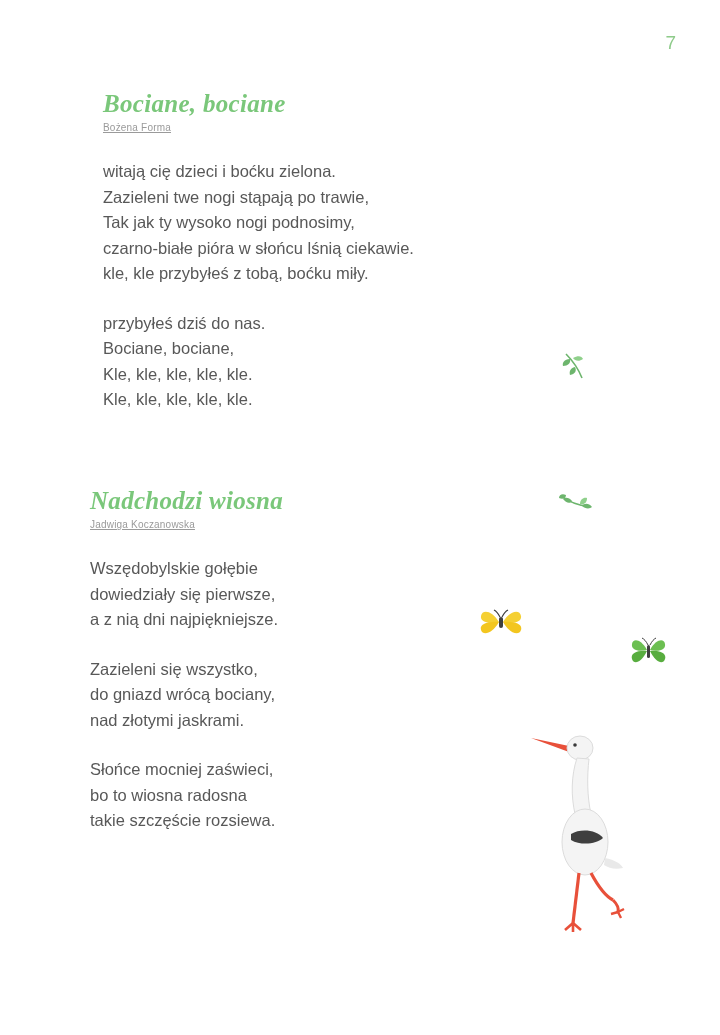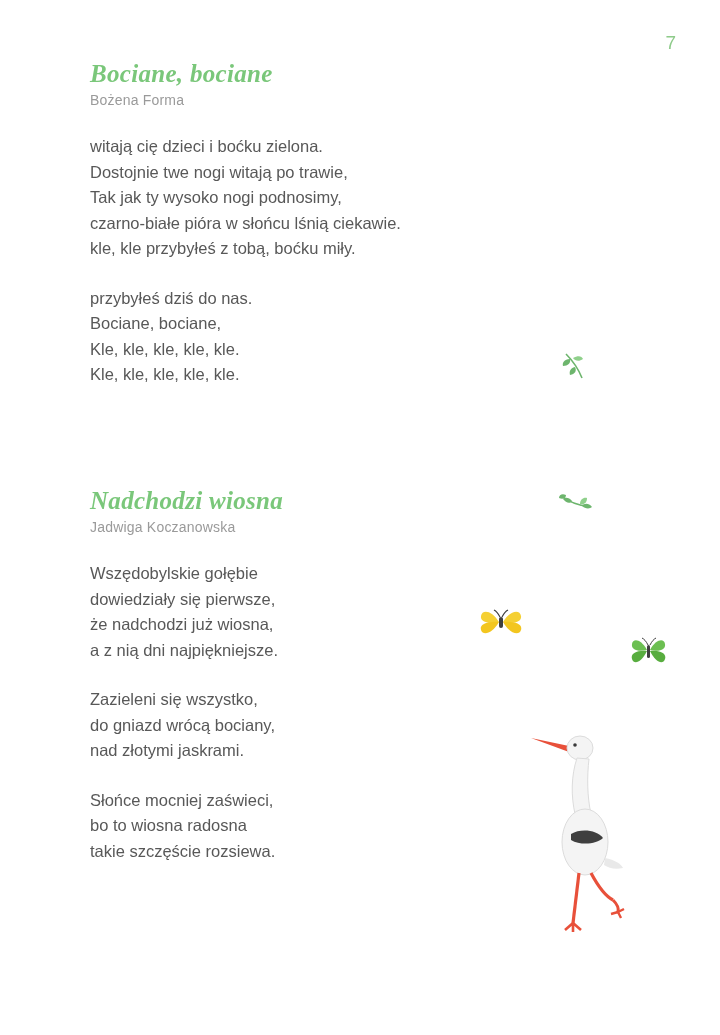"Bociane, bociane" #poem-1 { margin-left: none -> 13px; top: 60px -> 90px }
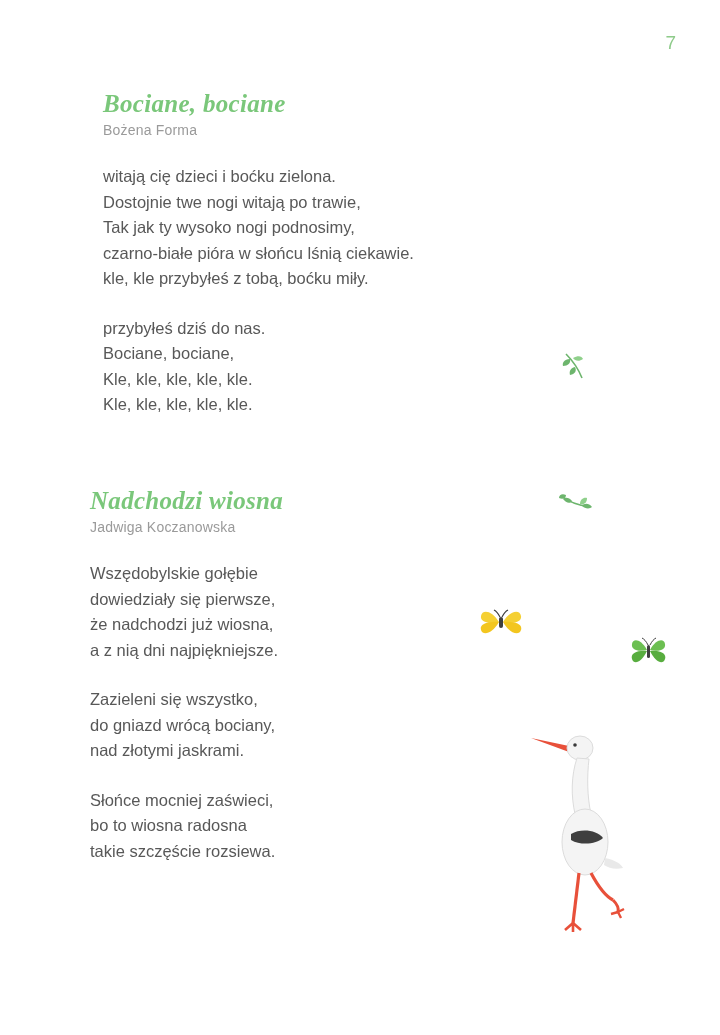"Bożena Forma" .poem-author { font-size: 14px -> 10px; text-decoration: none -> underline }
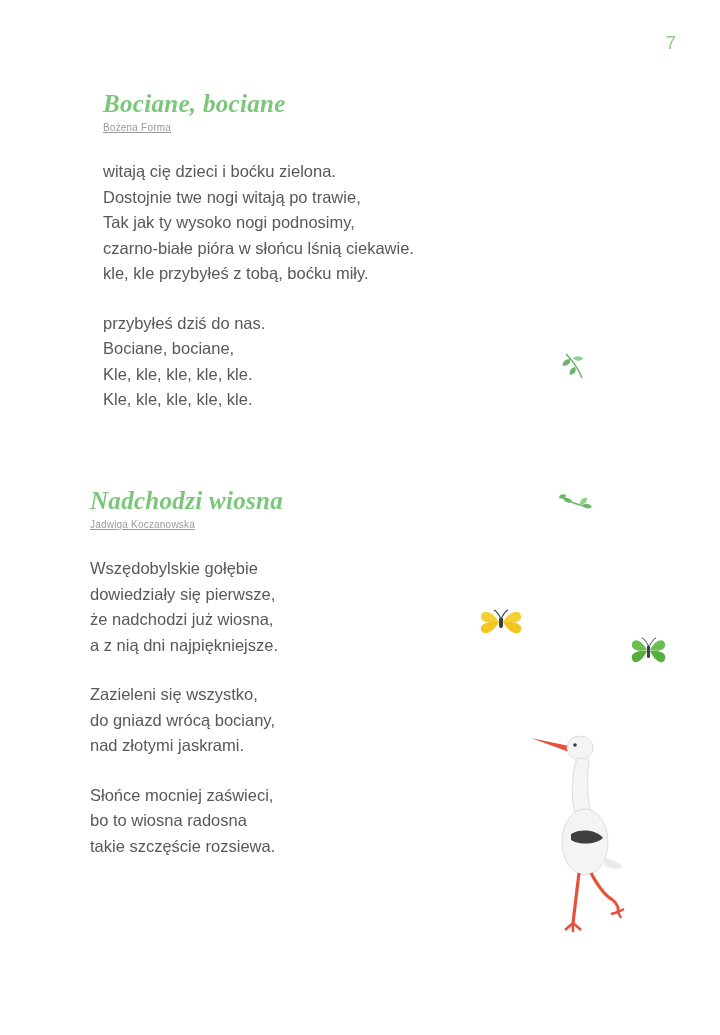"Dostojnie twe nogi witają po" span.line { text: Dostojnie twe nogi witają -> Zazieleni twe nogi stąpają }
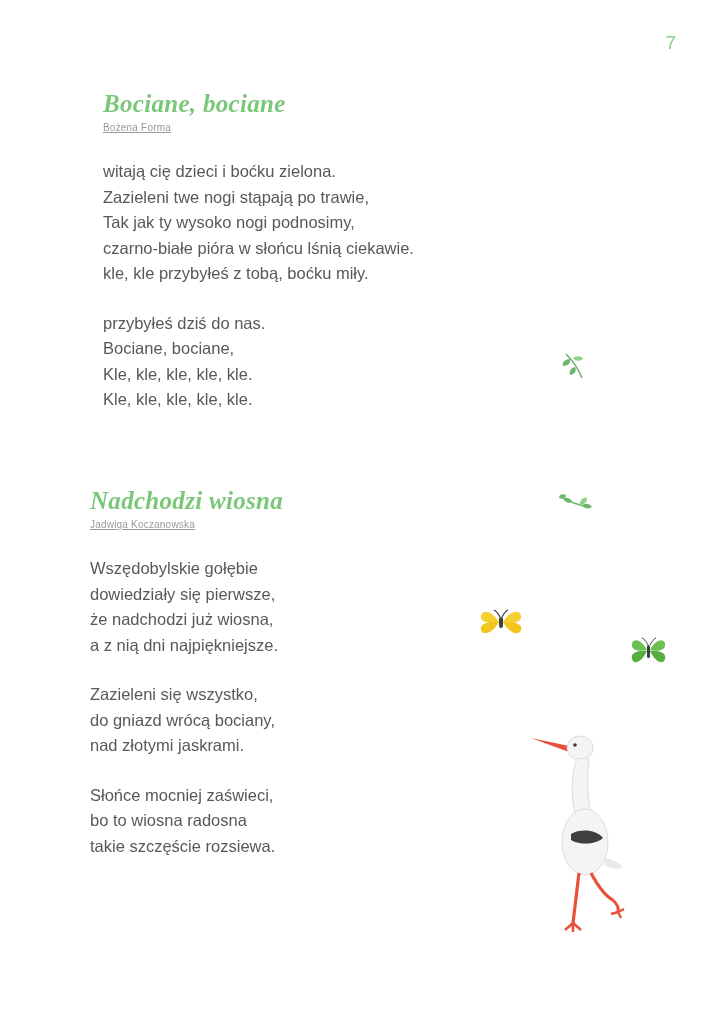"że nadchodzi już wiosna," span.line { html: <span>że nadchodzi już wiosna,</span> -> none }
